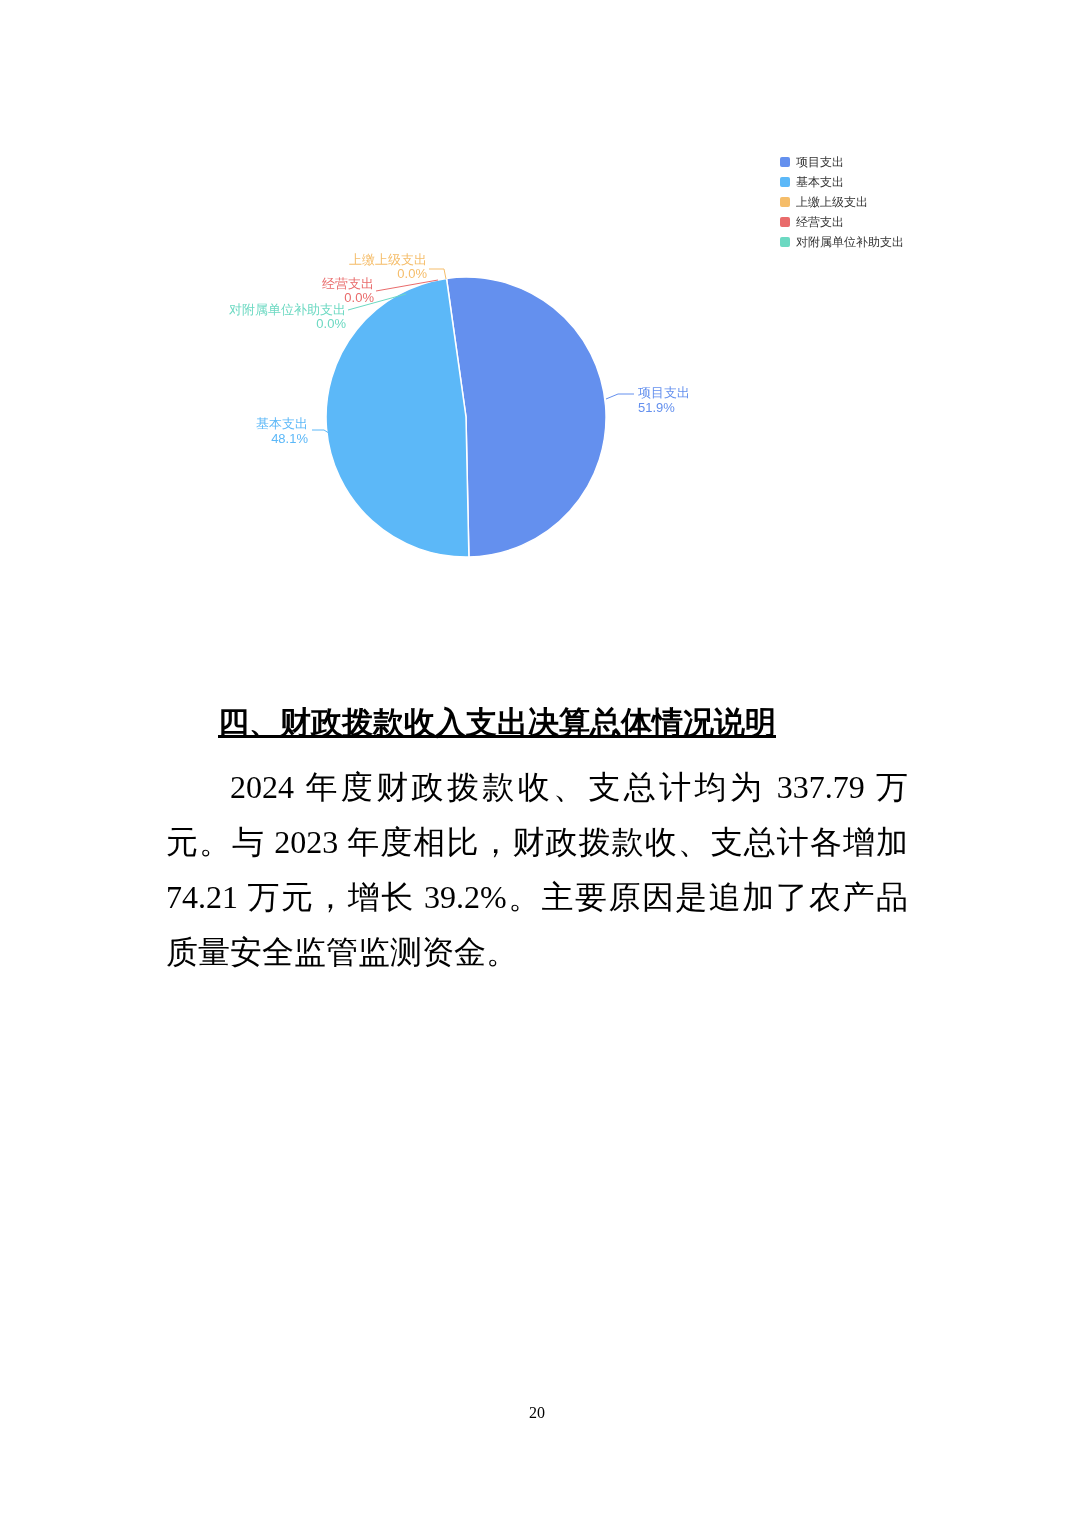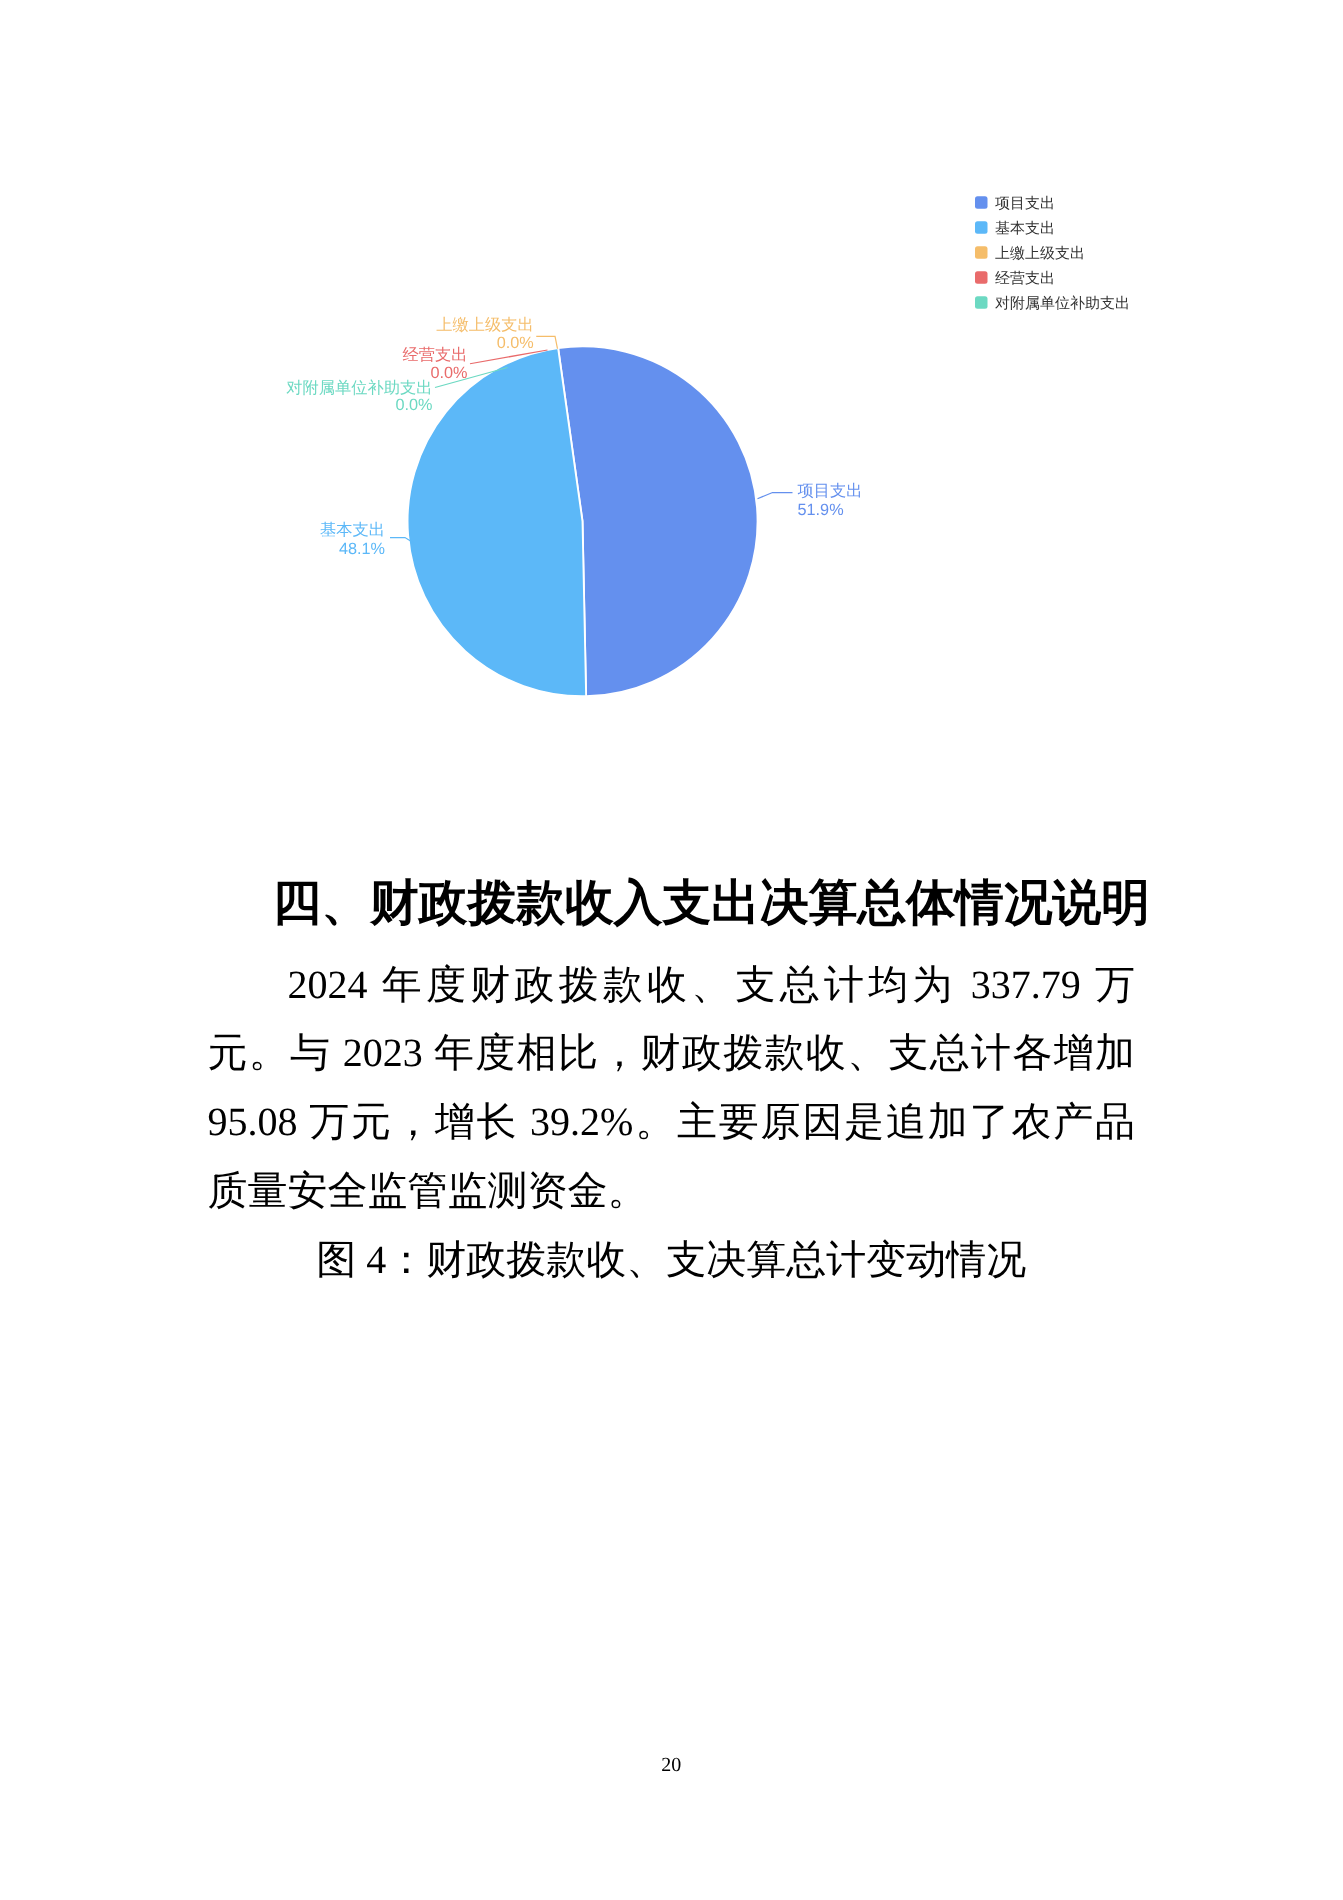"四、财政拨款收入支出决算总体情况说明" .doc-heading { font-size: 39px -> 31px; text-decoration: none -> underline }
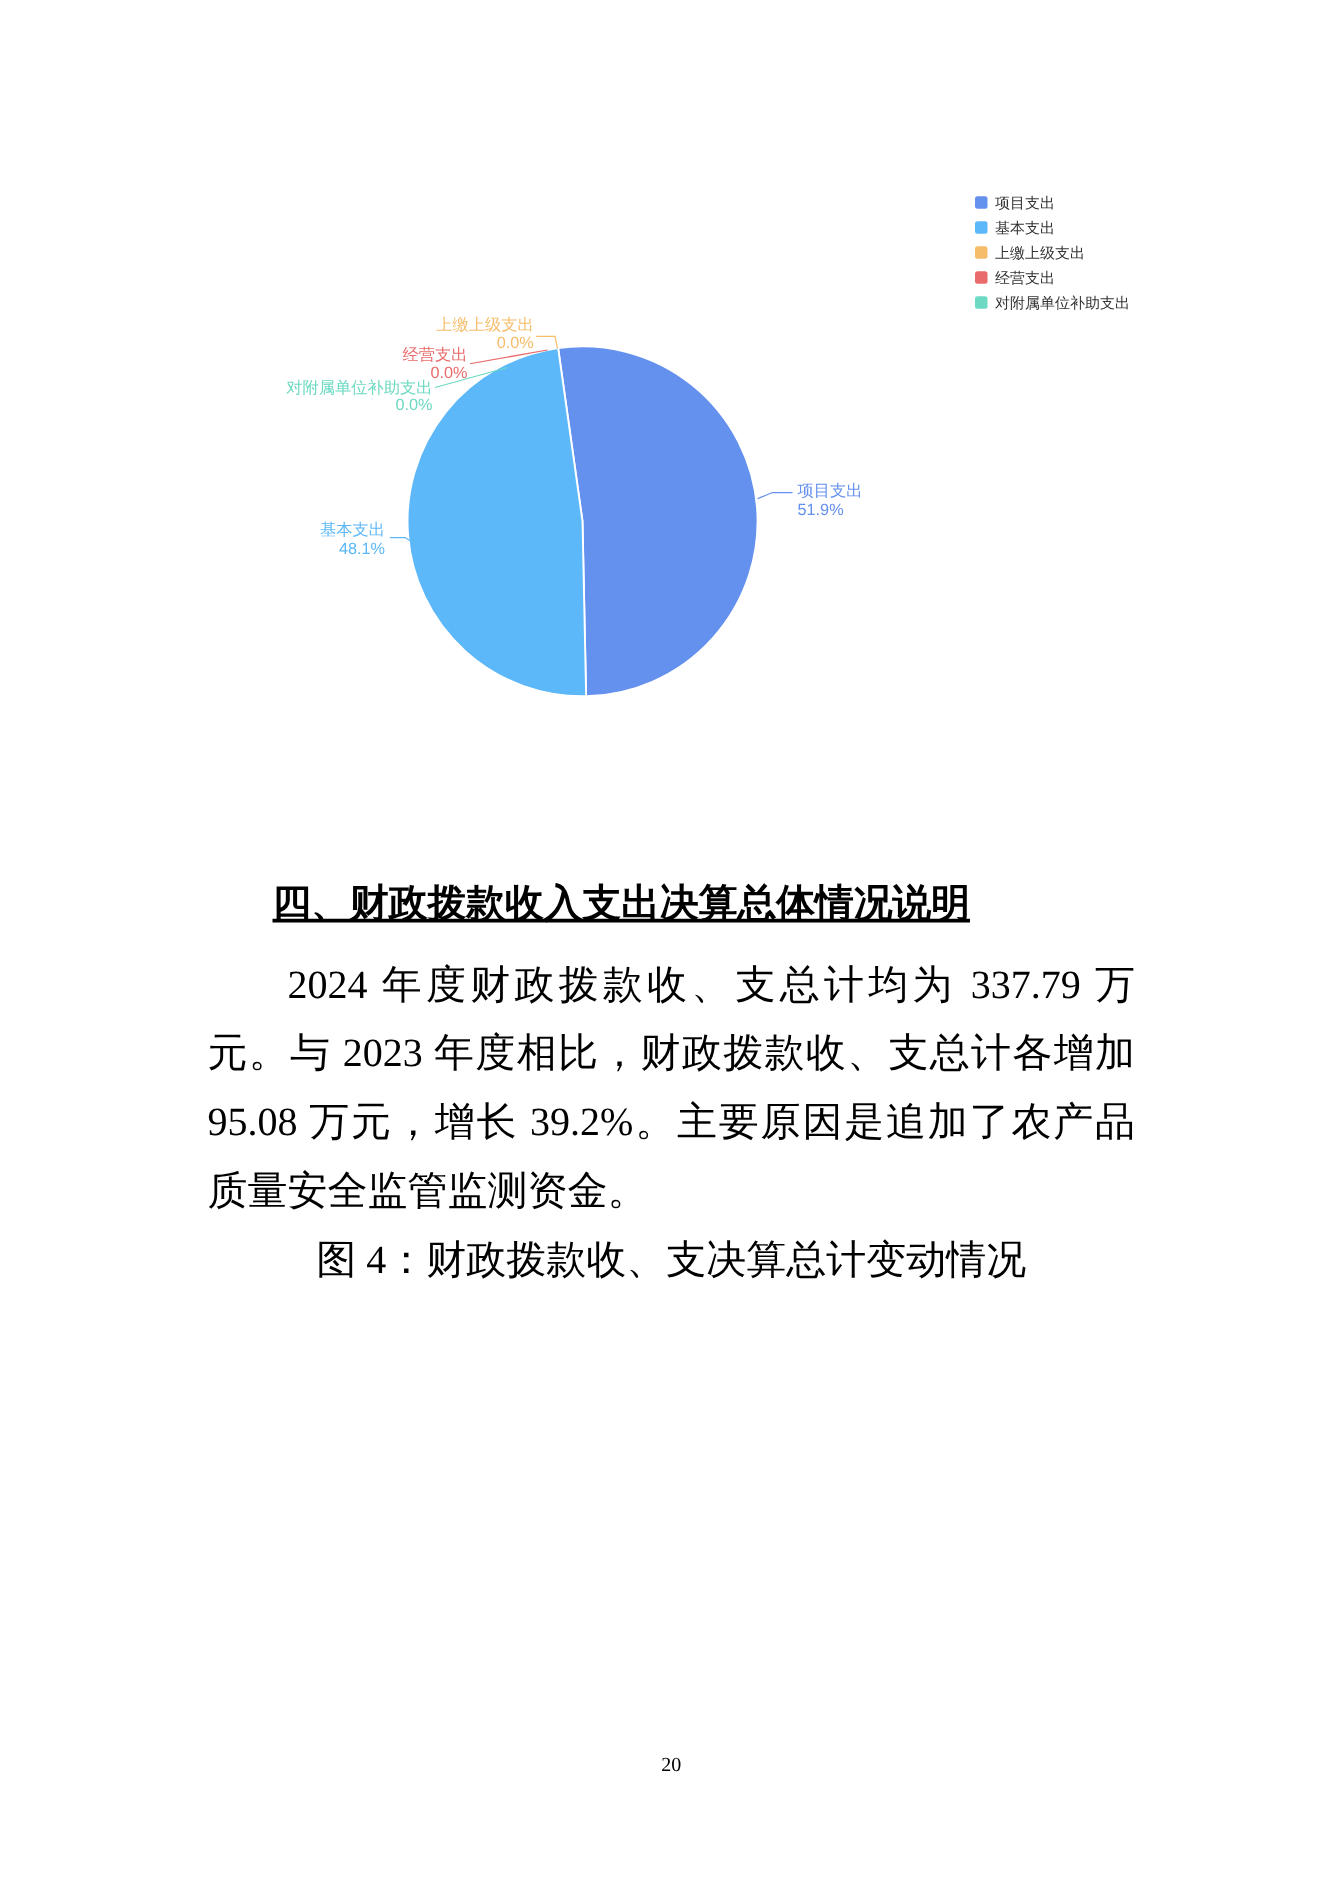"2024 年度财政拨款收、支总计均为 337.79 万元。与 2023" p.doc-para { text: 95.08 -> 74.21 }
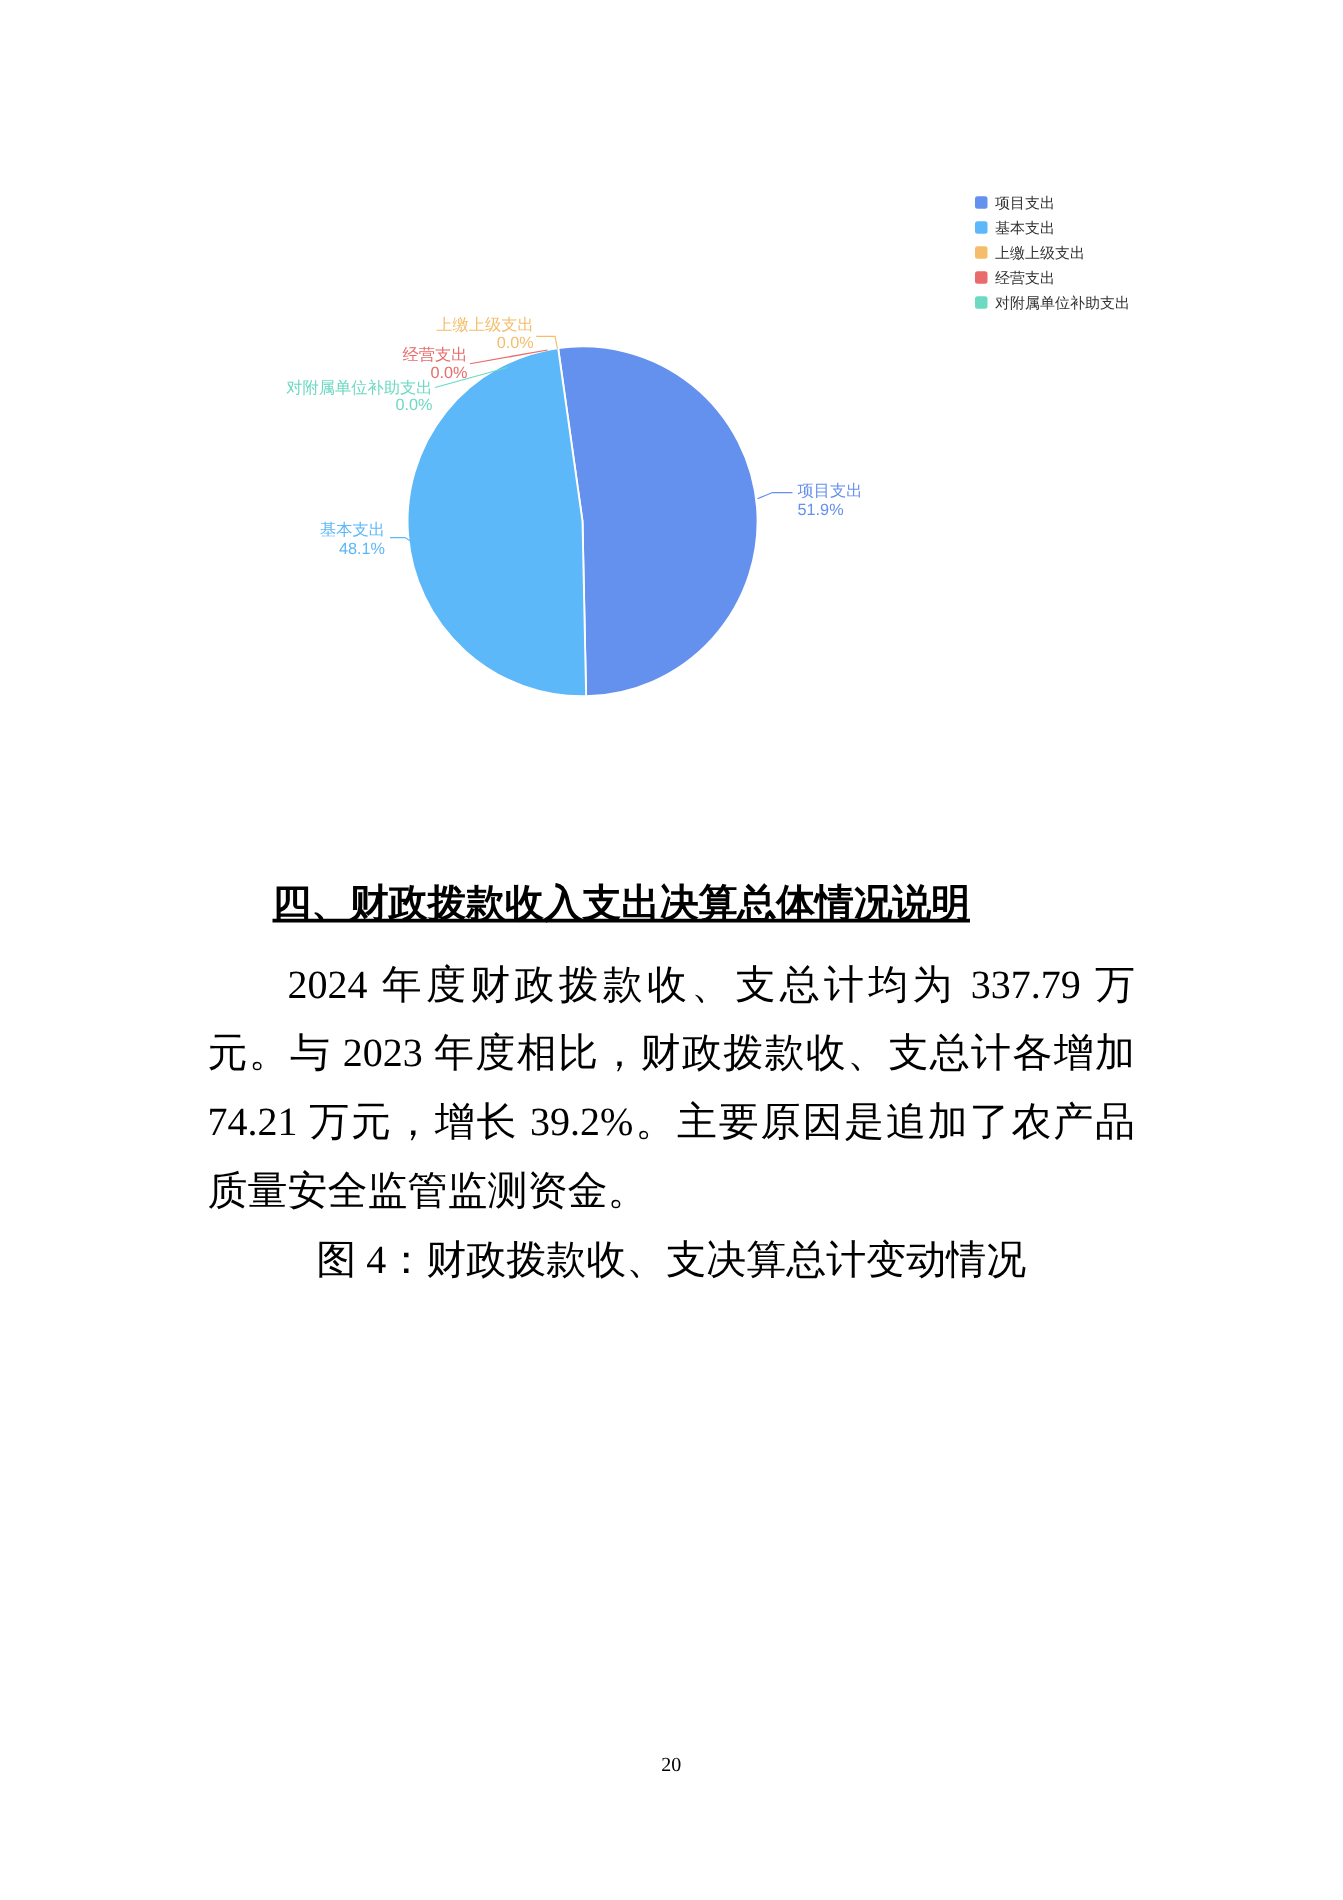"图 4：财政拨款收、支决算总计变动情况" p.doc-caption { html: <p>图 4：财政拨款收、支决算总计变动情况</p> -> none }
